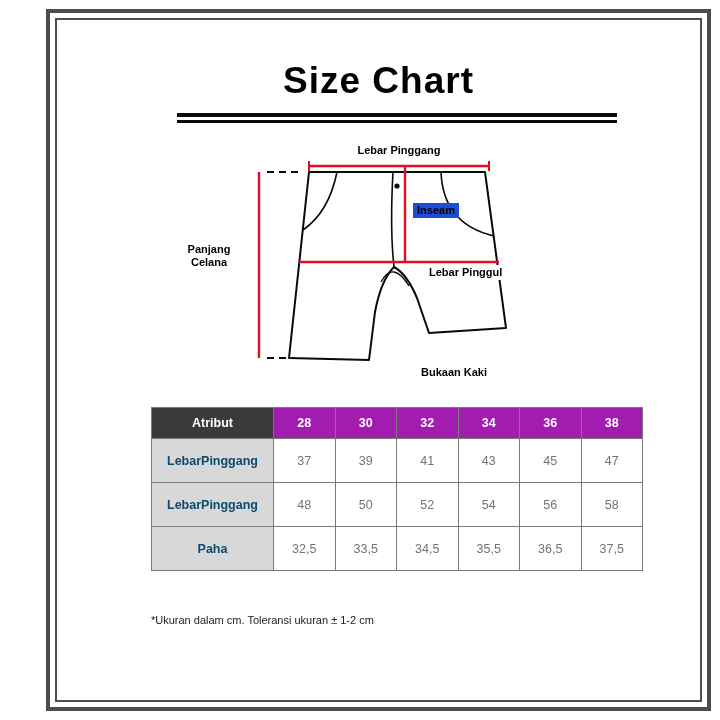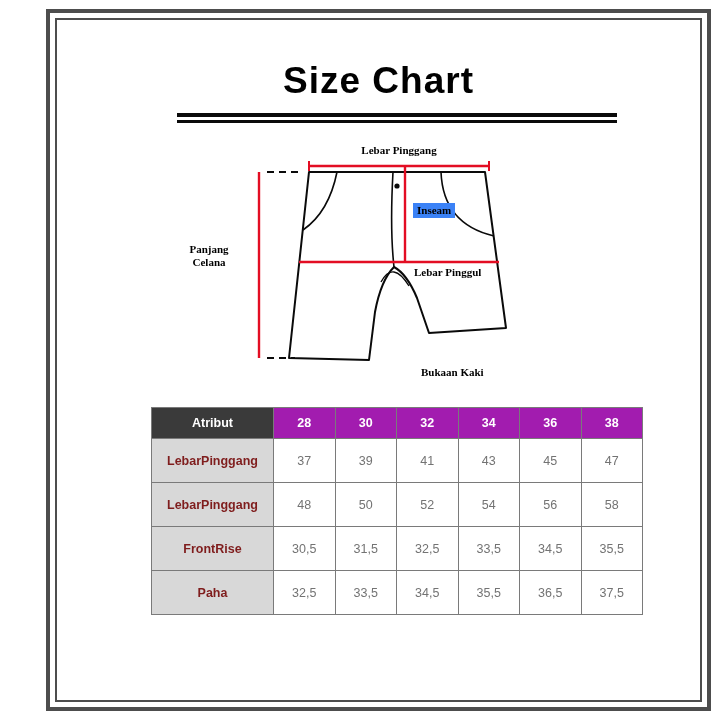"Lebar Pinggang" .diagram { font-family: Liberation Serif, serif -> none }
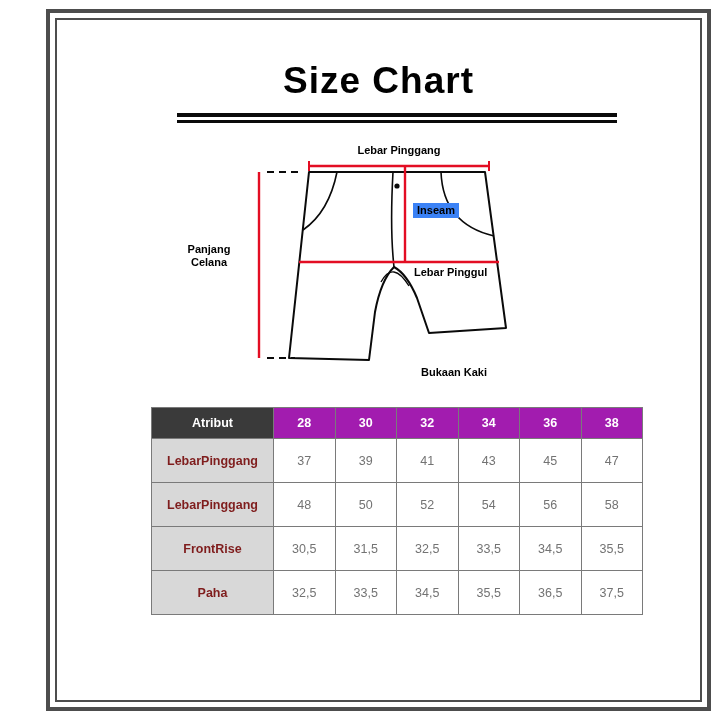"Inseam" .lbl-inseam { background: #3b82f6 -> #1d4ed8 }
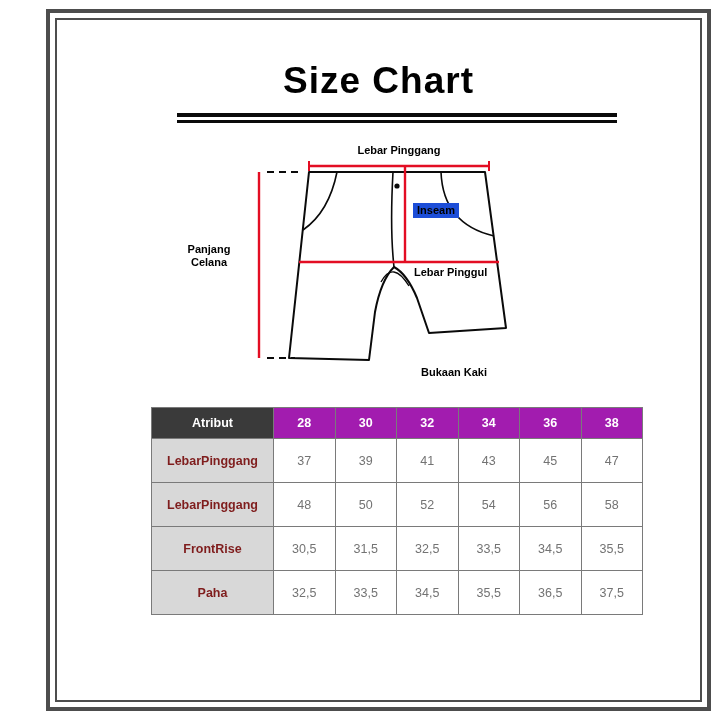"Lebar Pinggul" .lbl-hip { left: 373px -> 388px }
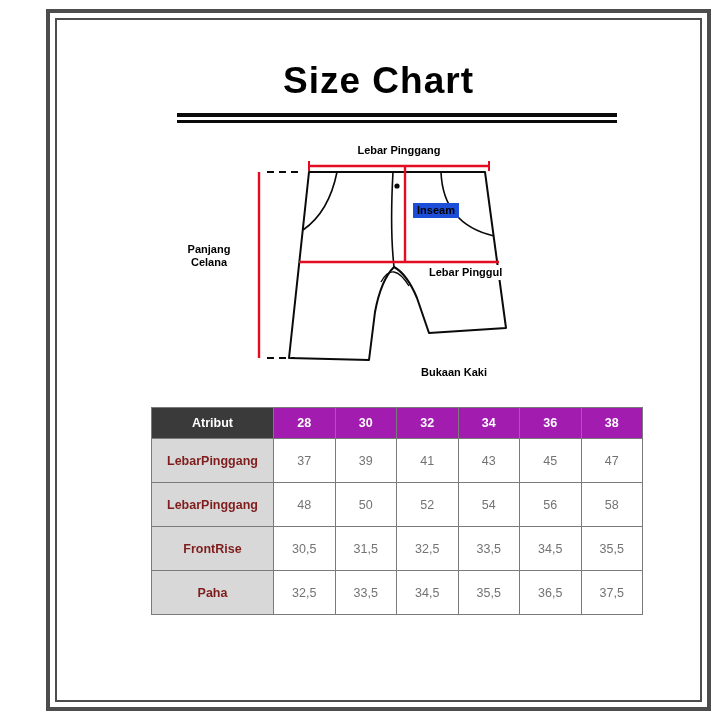"LebarPinggang" table.size td.lbl { color: #7f1d1d -> #0c4a6e }
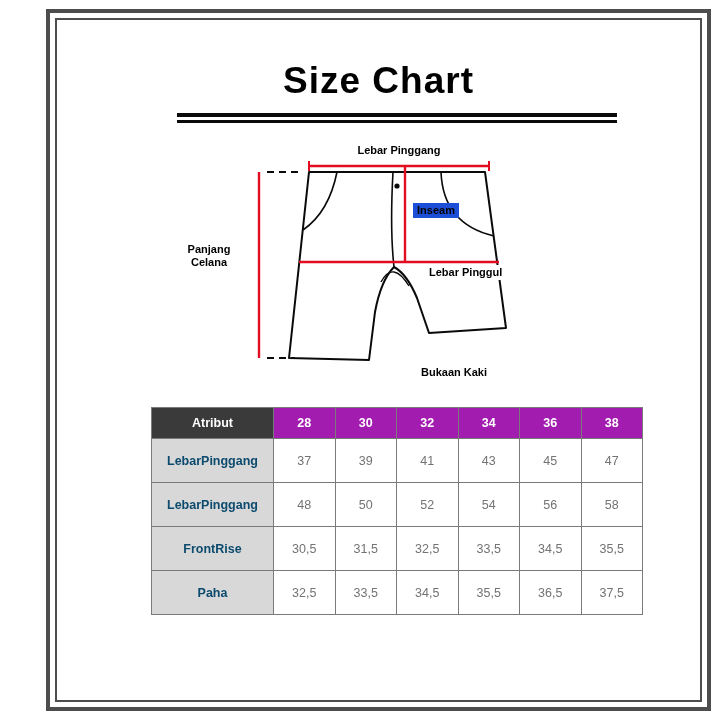"FrontRise" tr { html: <tr> <td>FrontRise</td> <td>30,5</td> <td>31,5</td> <td>32,5</td> <td>33,5</td> <td>34,5</td> <td>35,5</td> </tr> -> none }
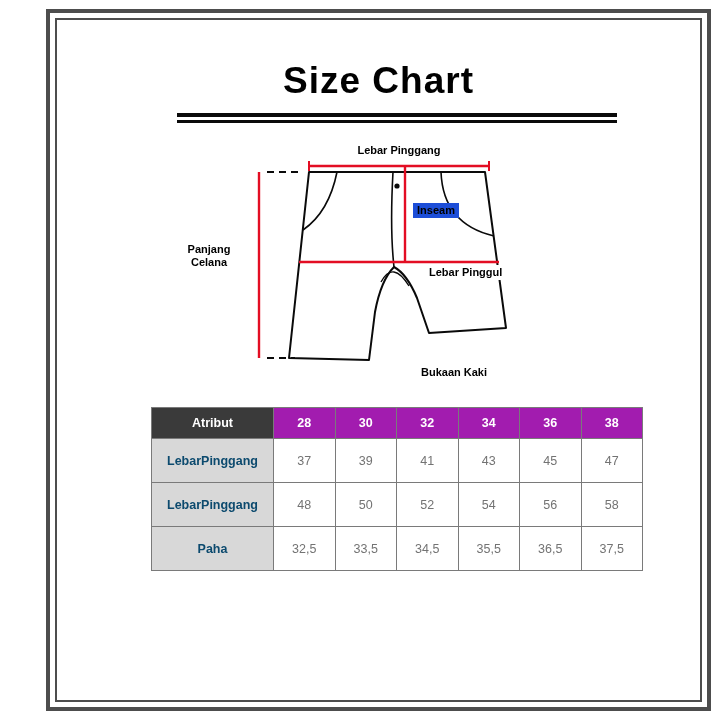"*Ukuran dalam cm. Toleransi ukuran" div.footnote { html: none -> <div>*Ukuran dalam cm. Toleransi ukuran ± 1-2 cm</div> }
